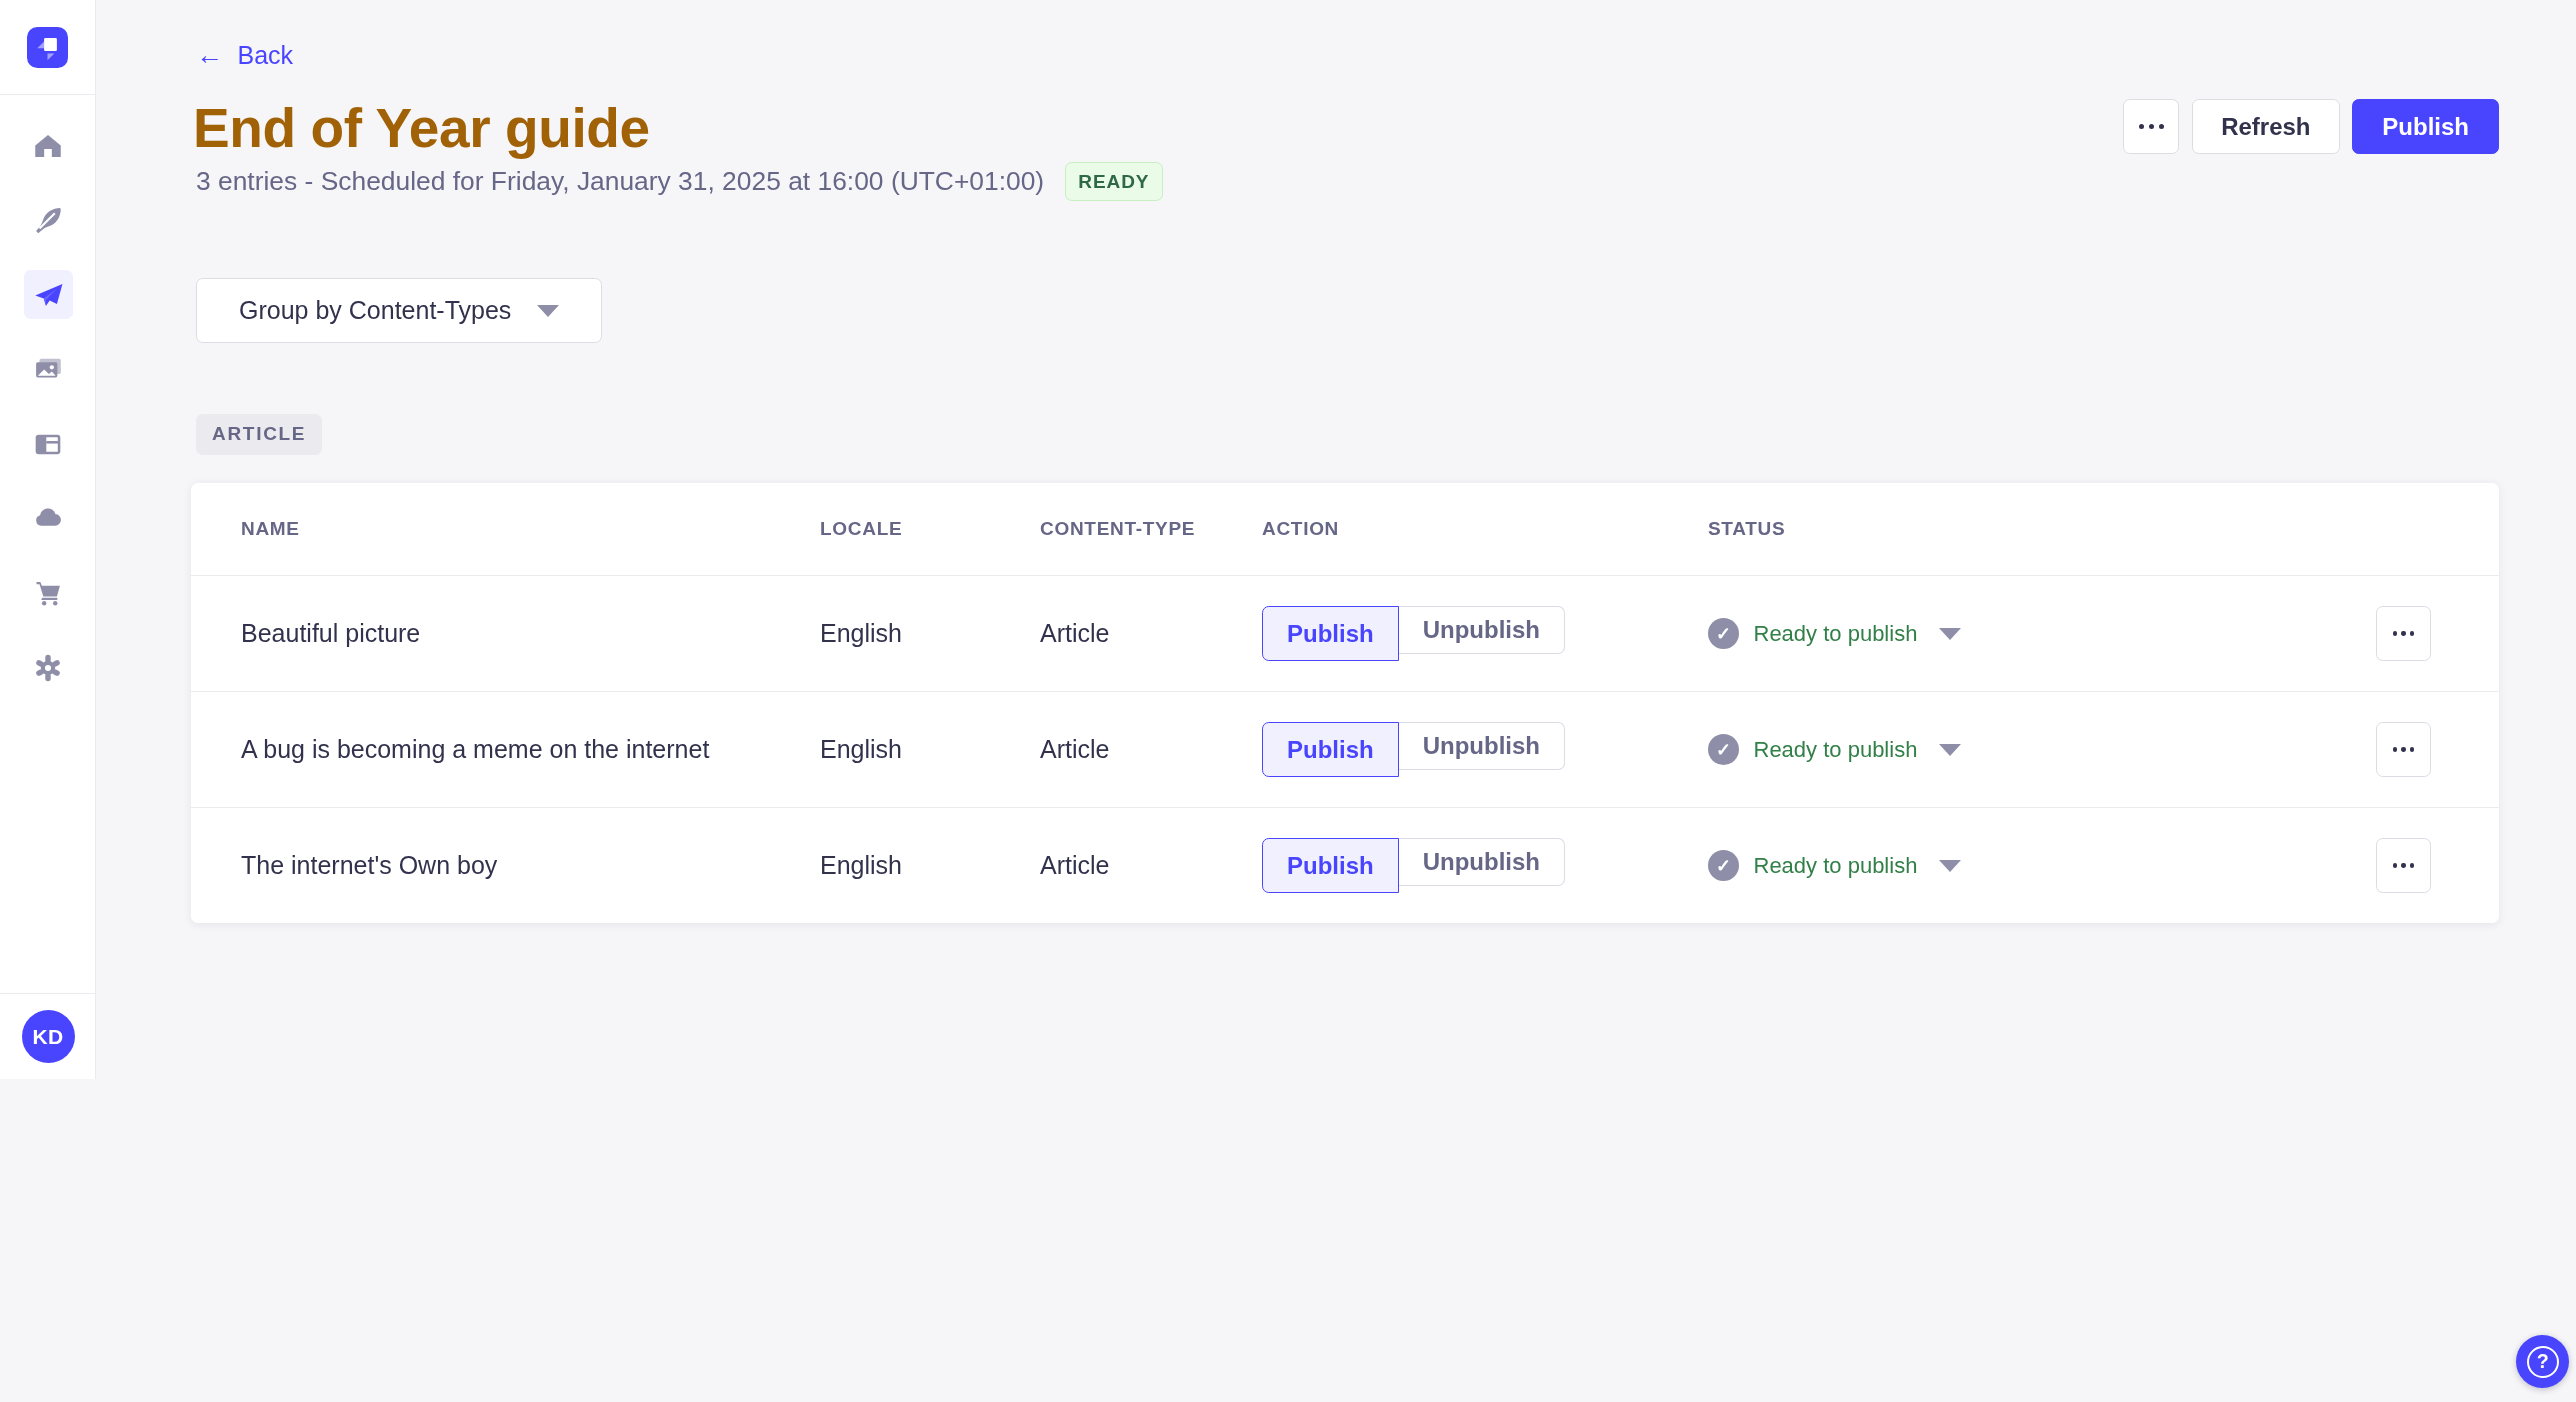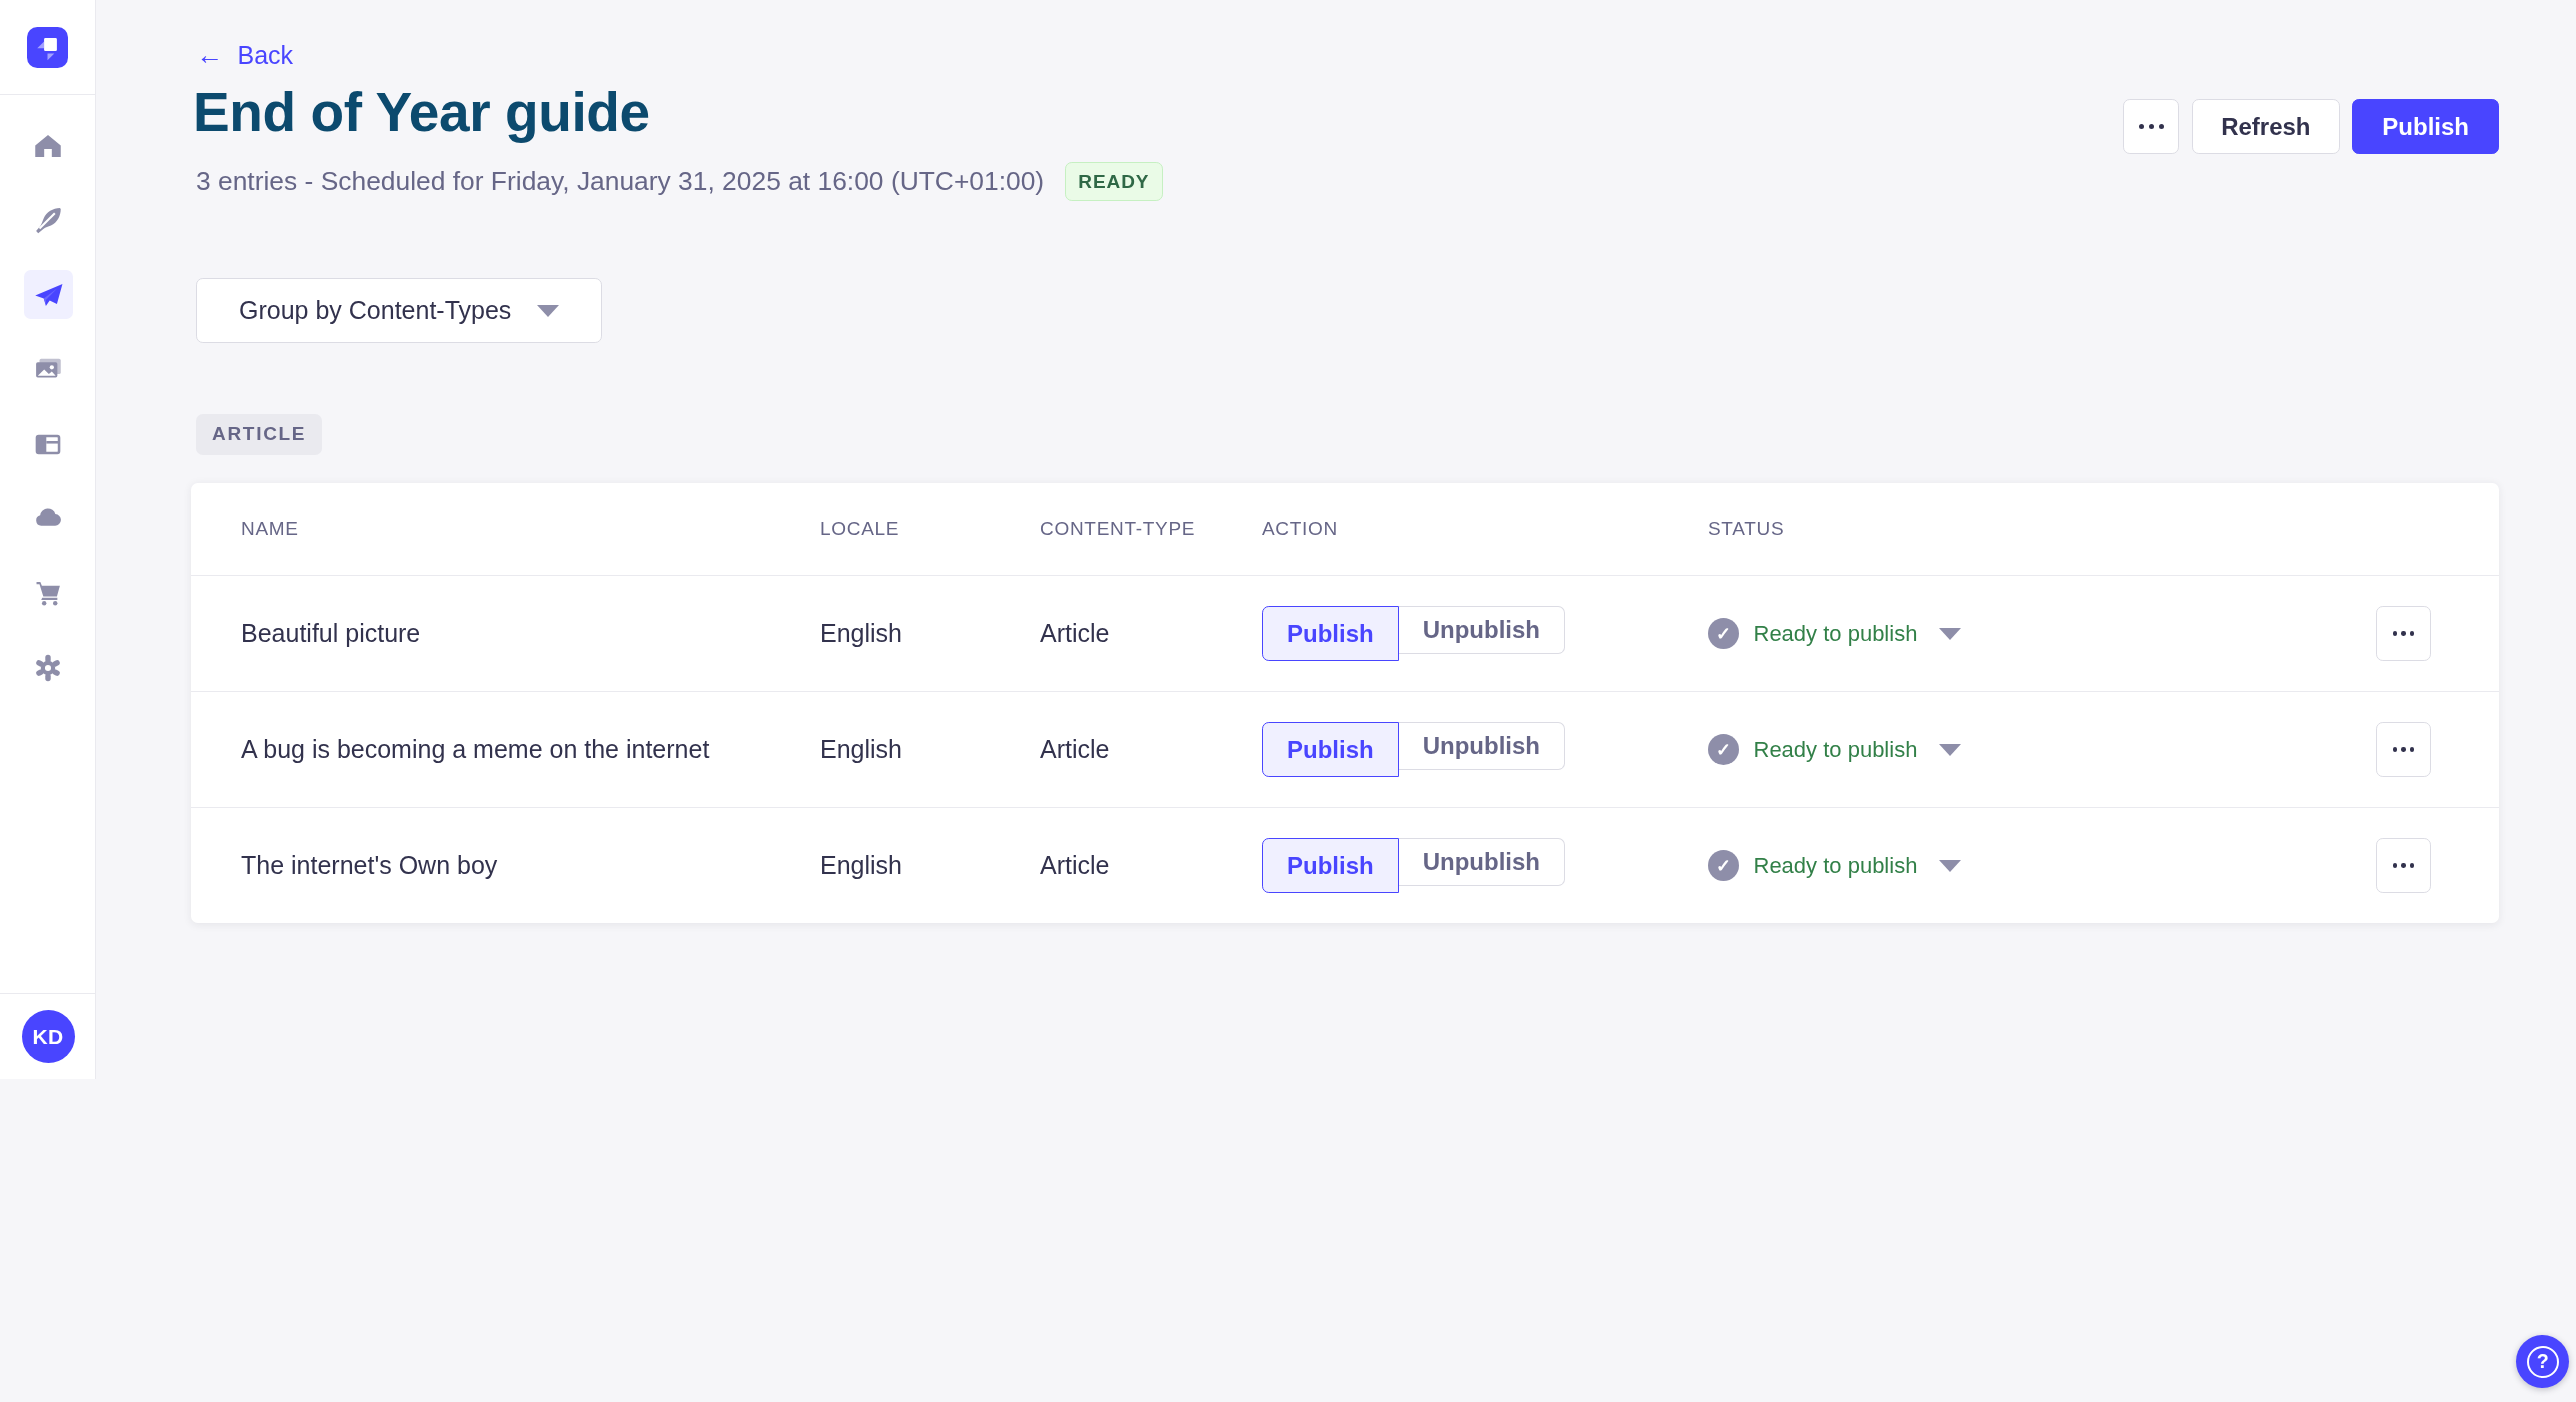"End of Year guide" .page-title { color: #0c4a6e -> #a16207; top: 80px -> 96px }
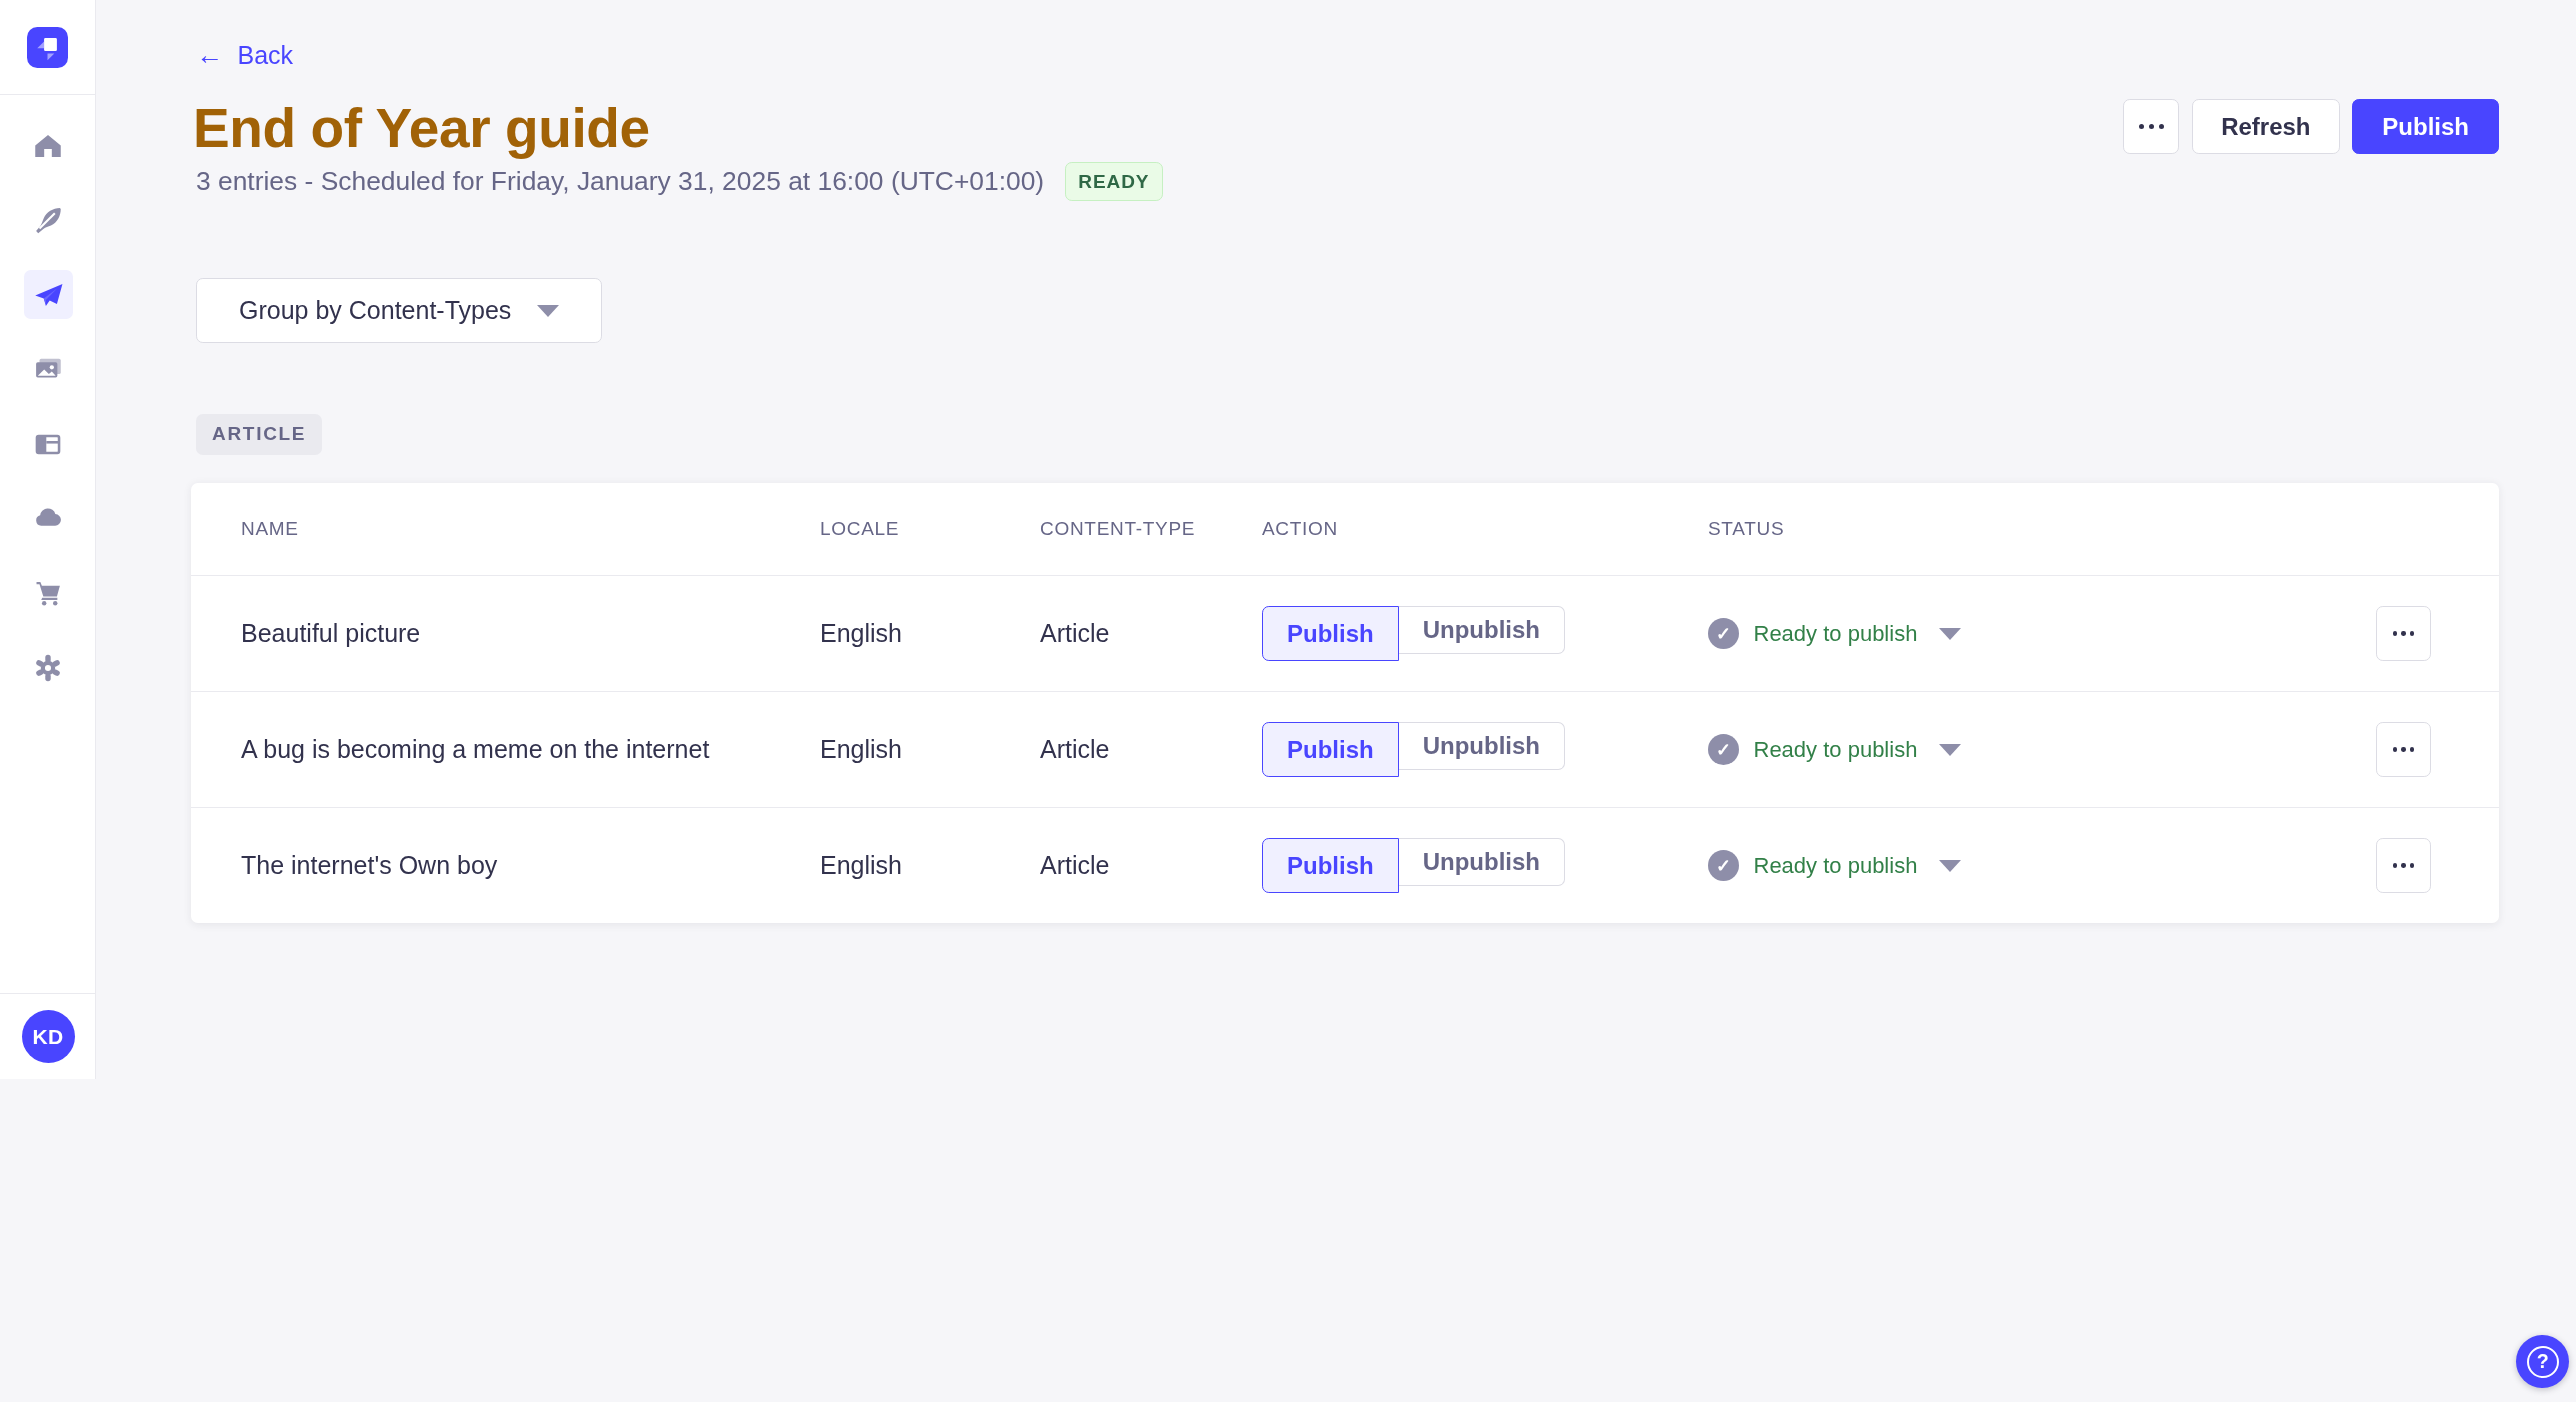"NAME" .th { font-weight: 400 -> 700 }
